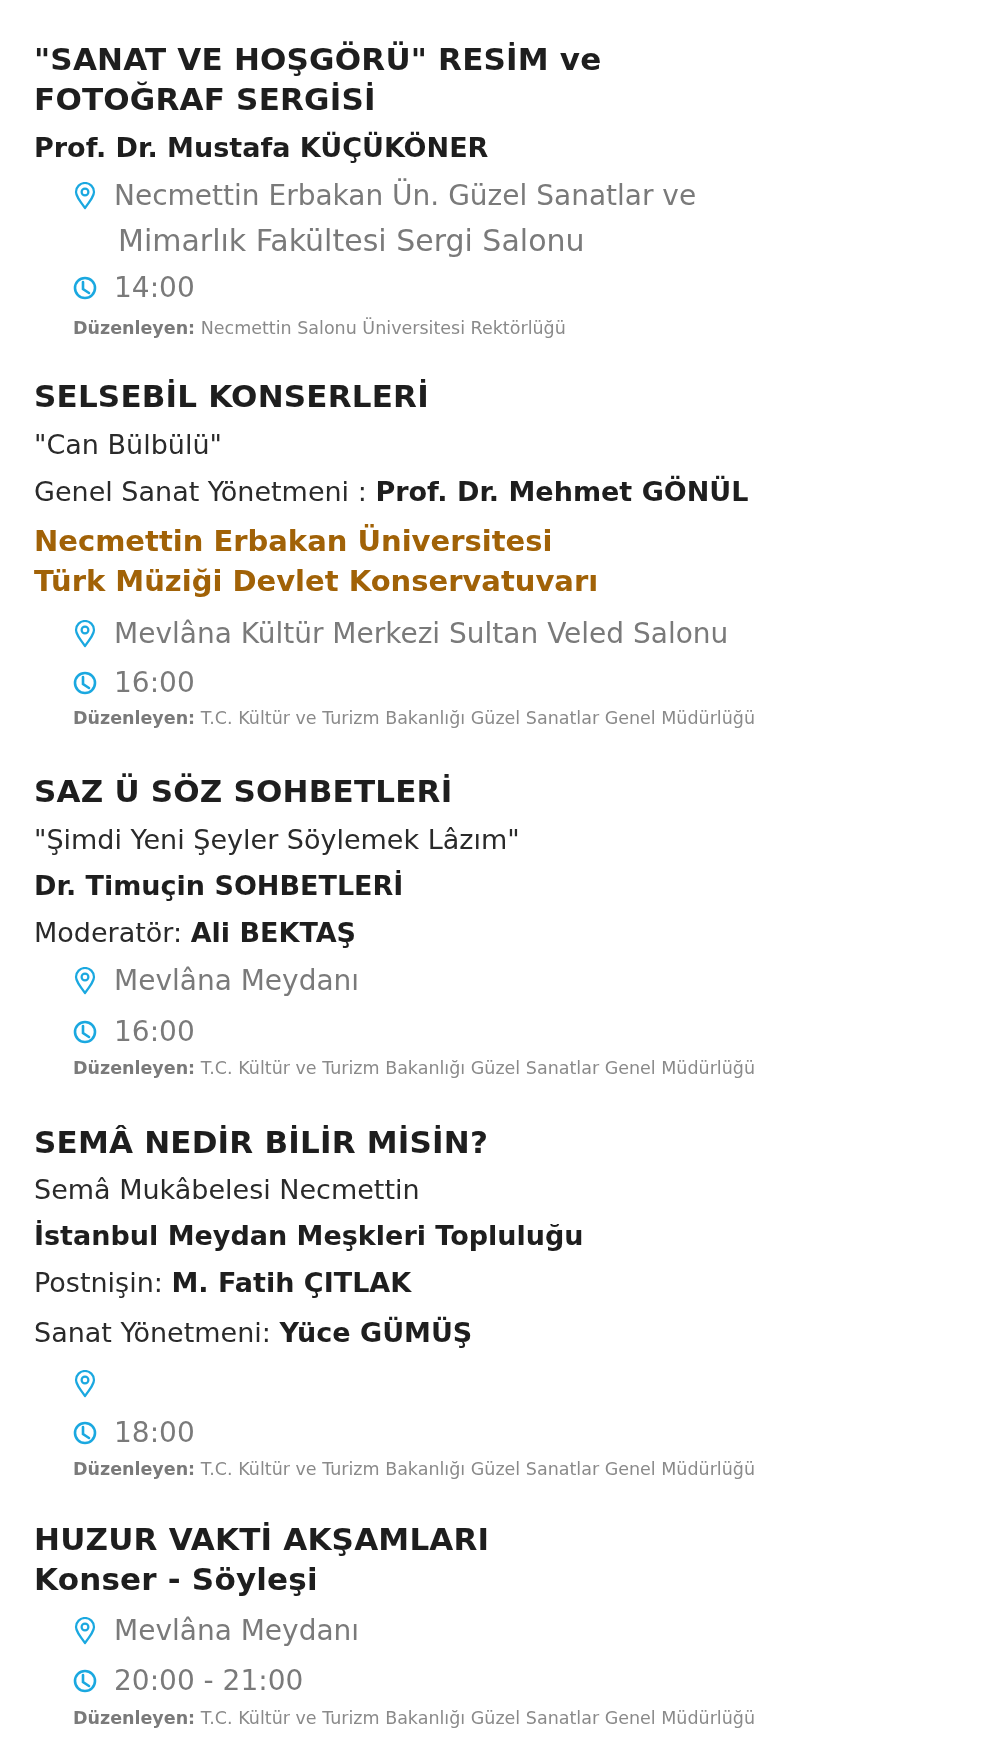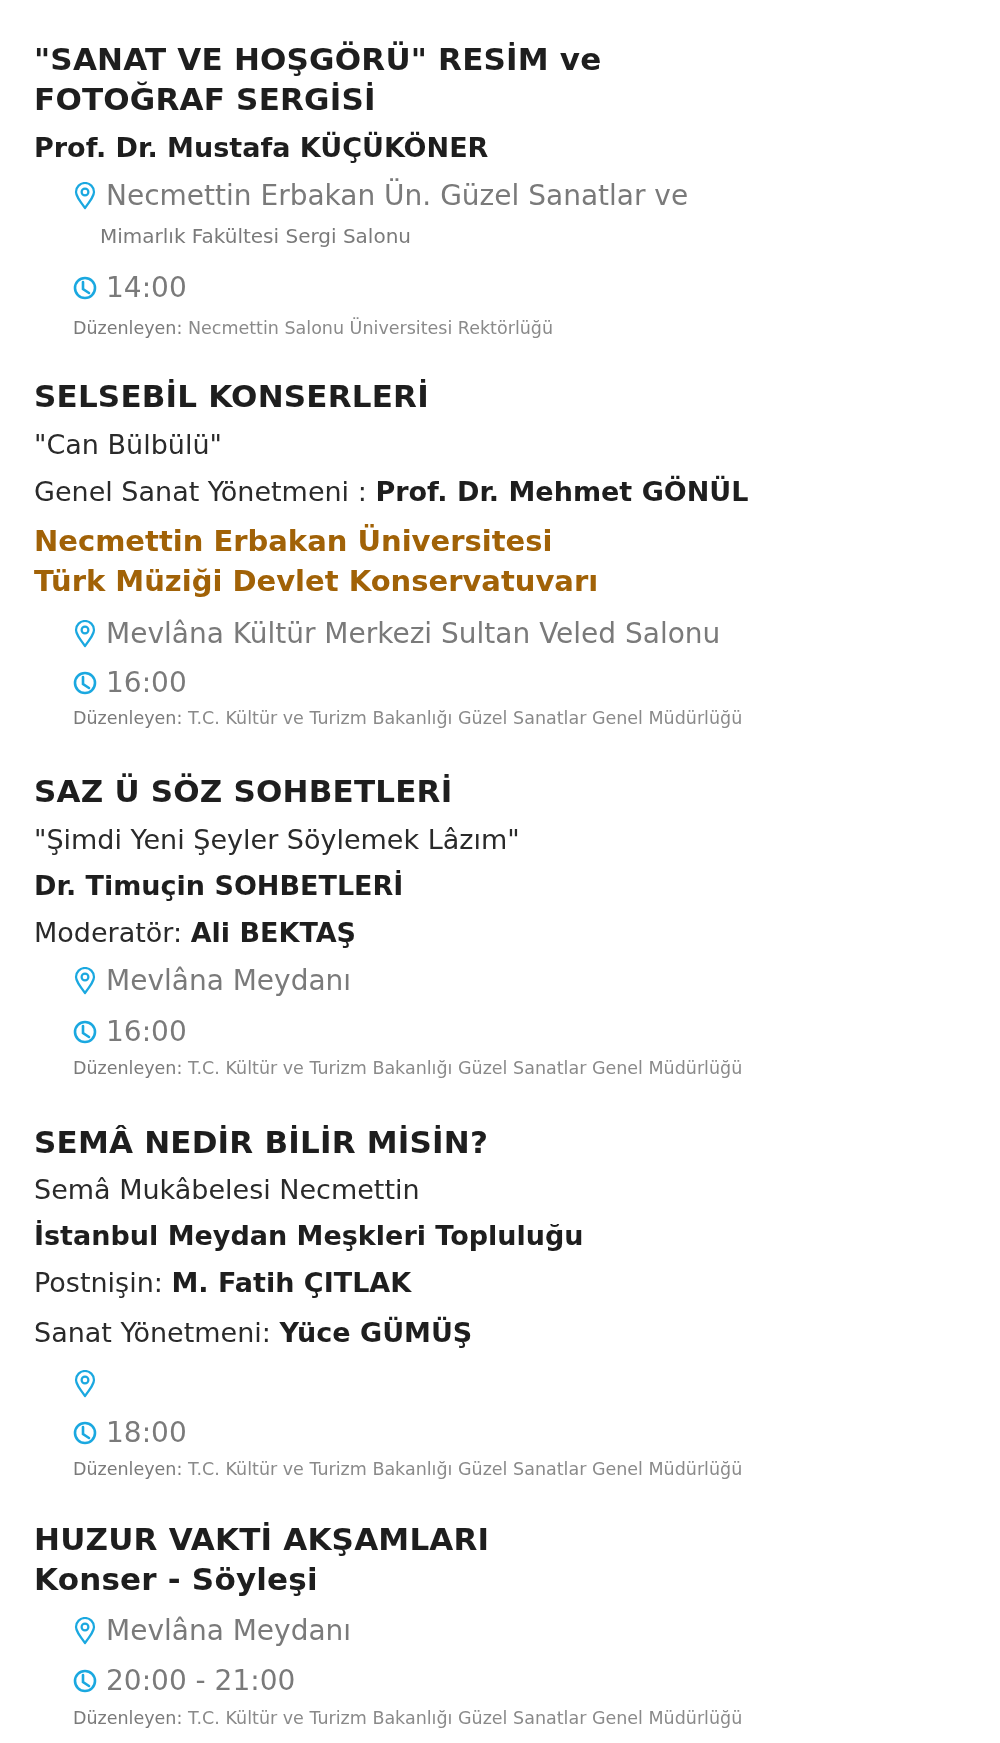"Necmettin Erbakan Ün. Güzel Sanatlar" .meta .txt { margin-left: 8px -> 16px }
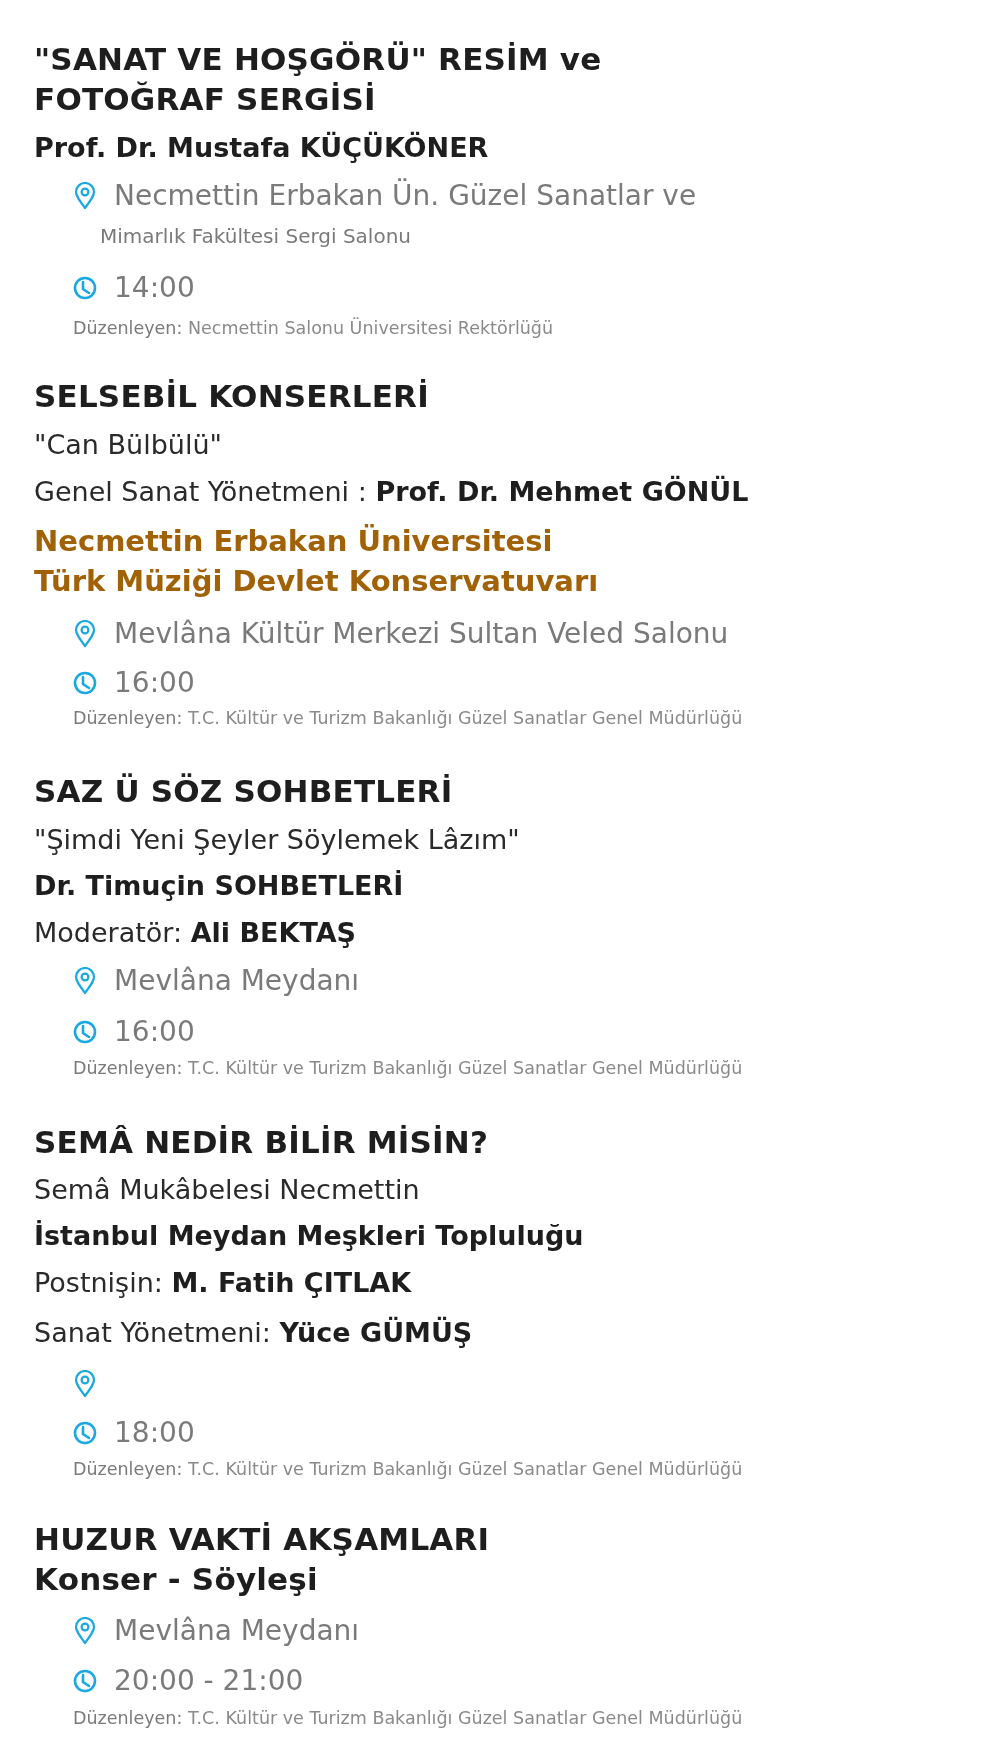"Mimarlık Fakültesi Sergi Salonu" .meta2 { font-size: 20px -> 30px; left: 100px -> 118px }
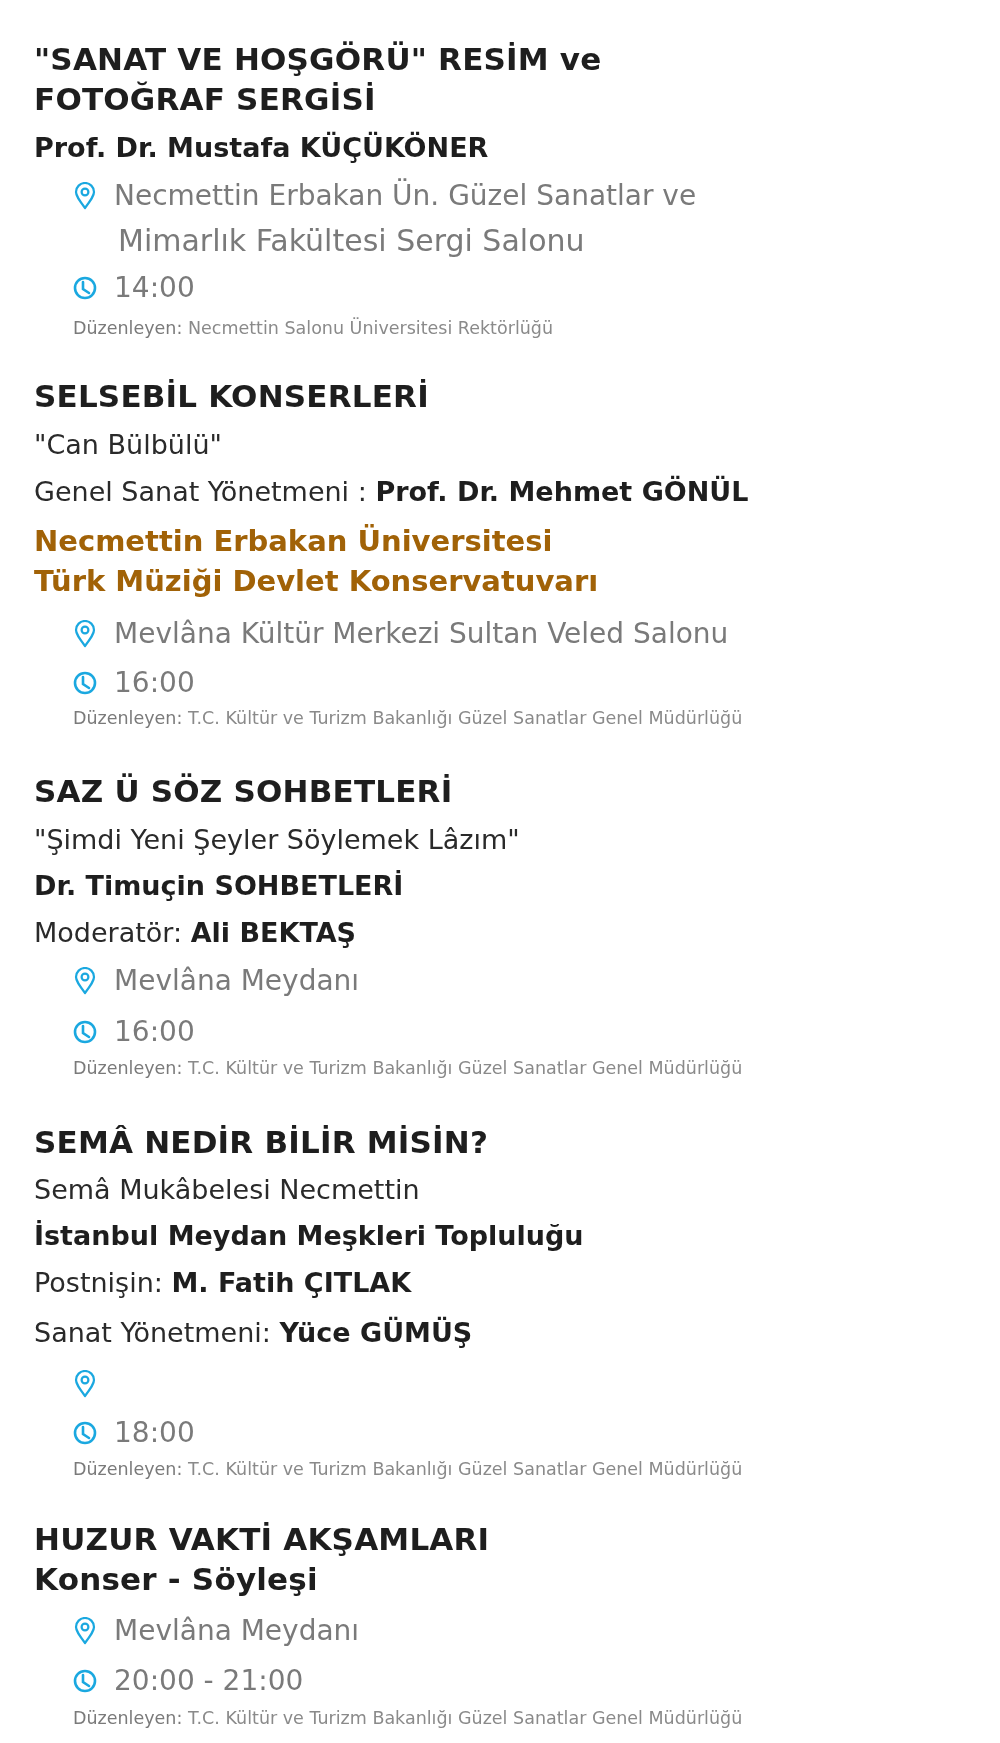"Düzenleyen:" .duz b { font-weight: normal -> bold }
